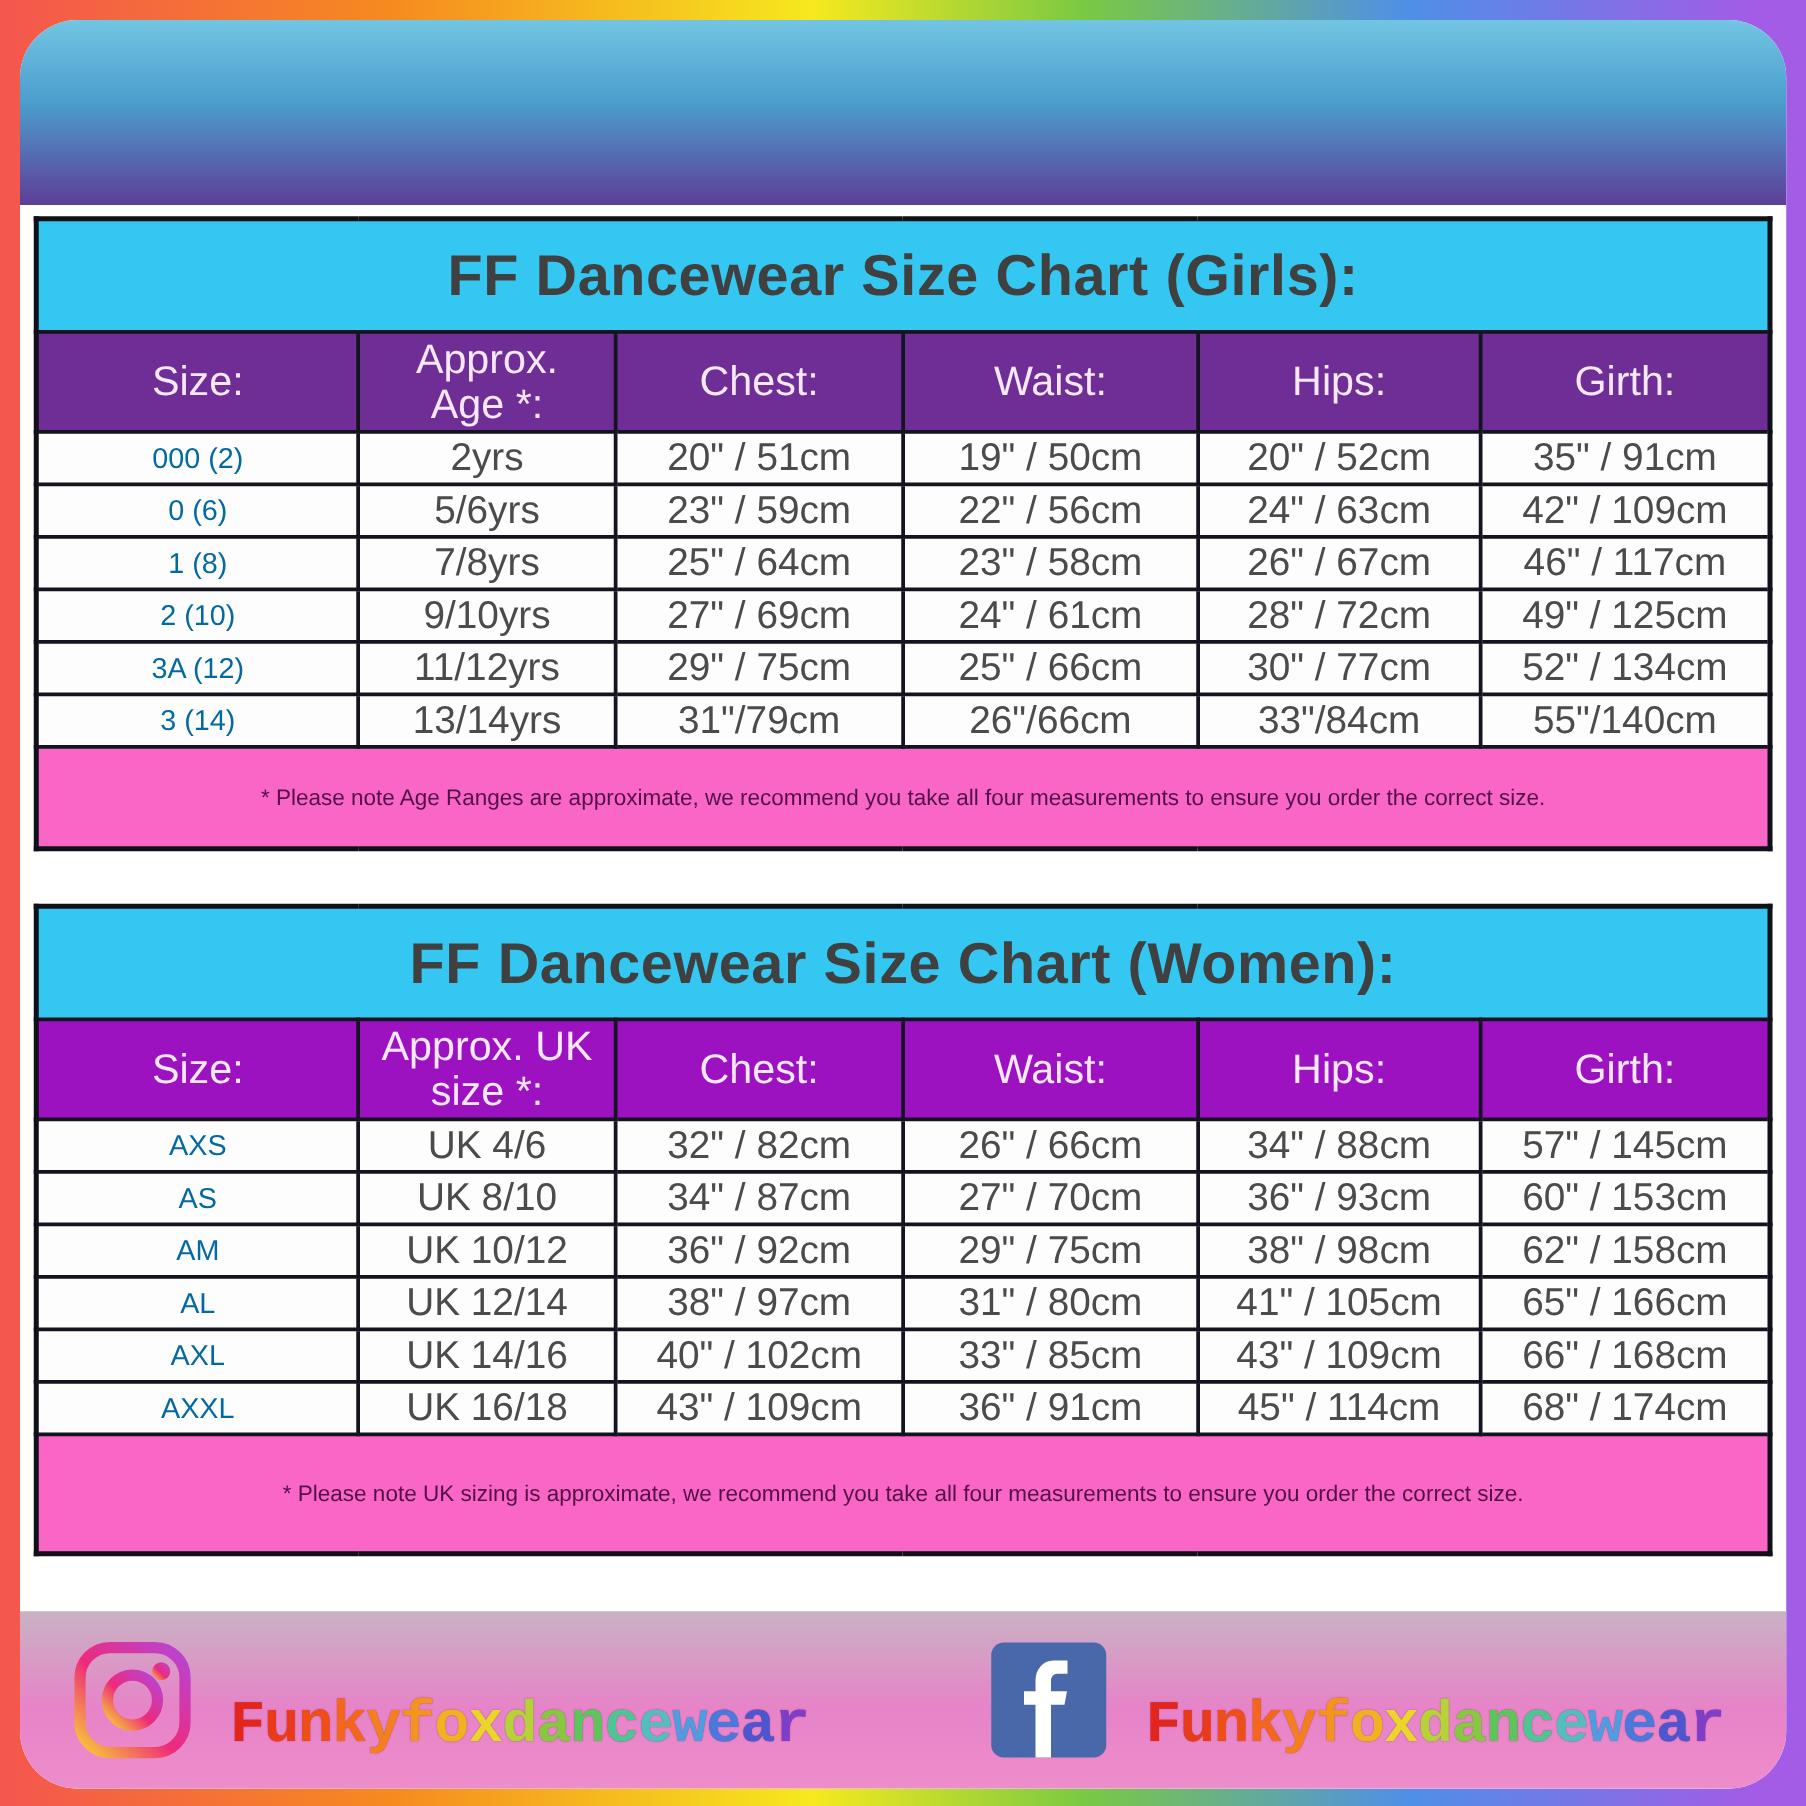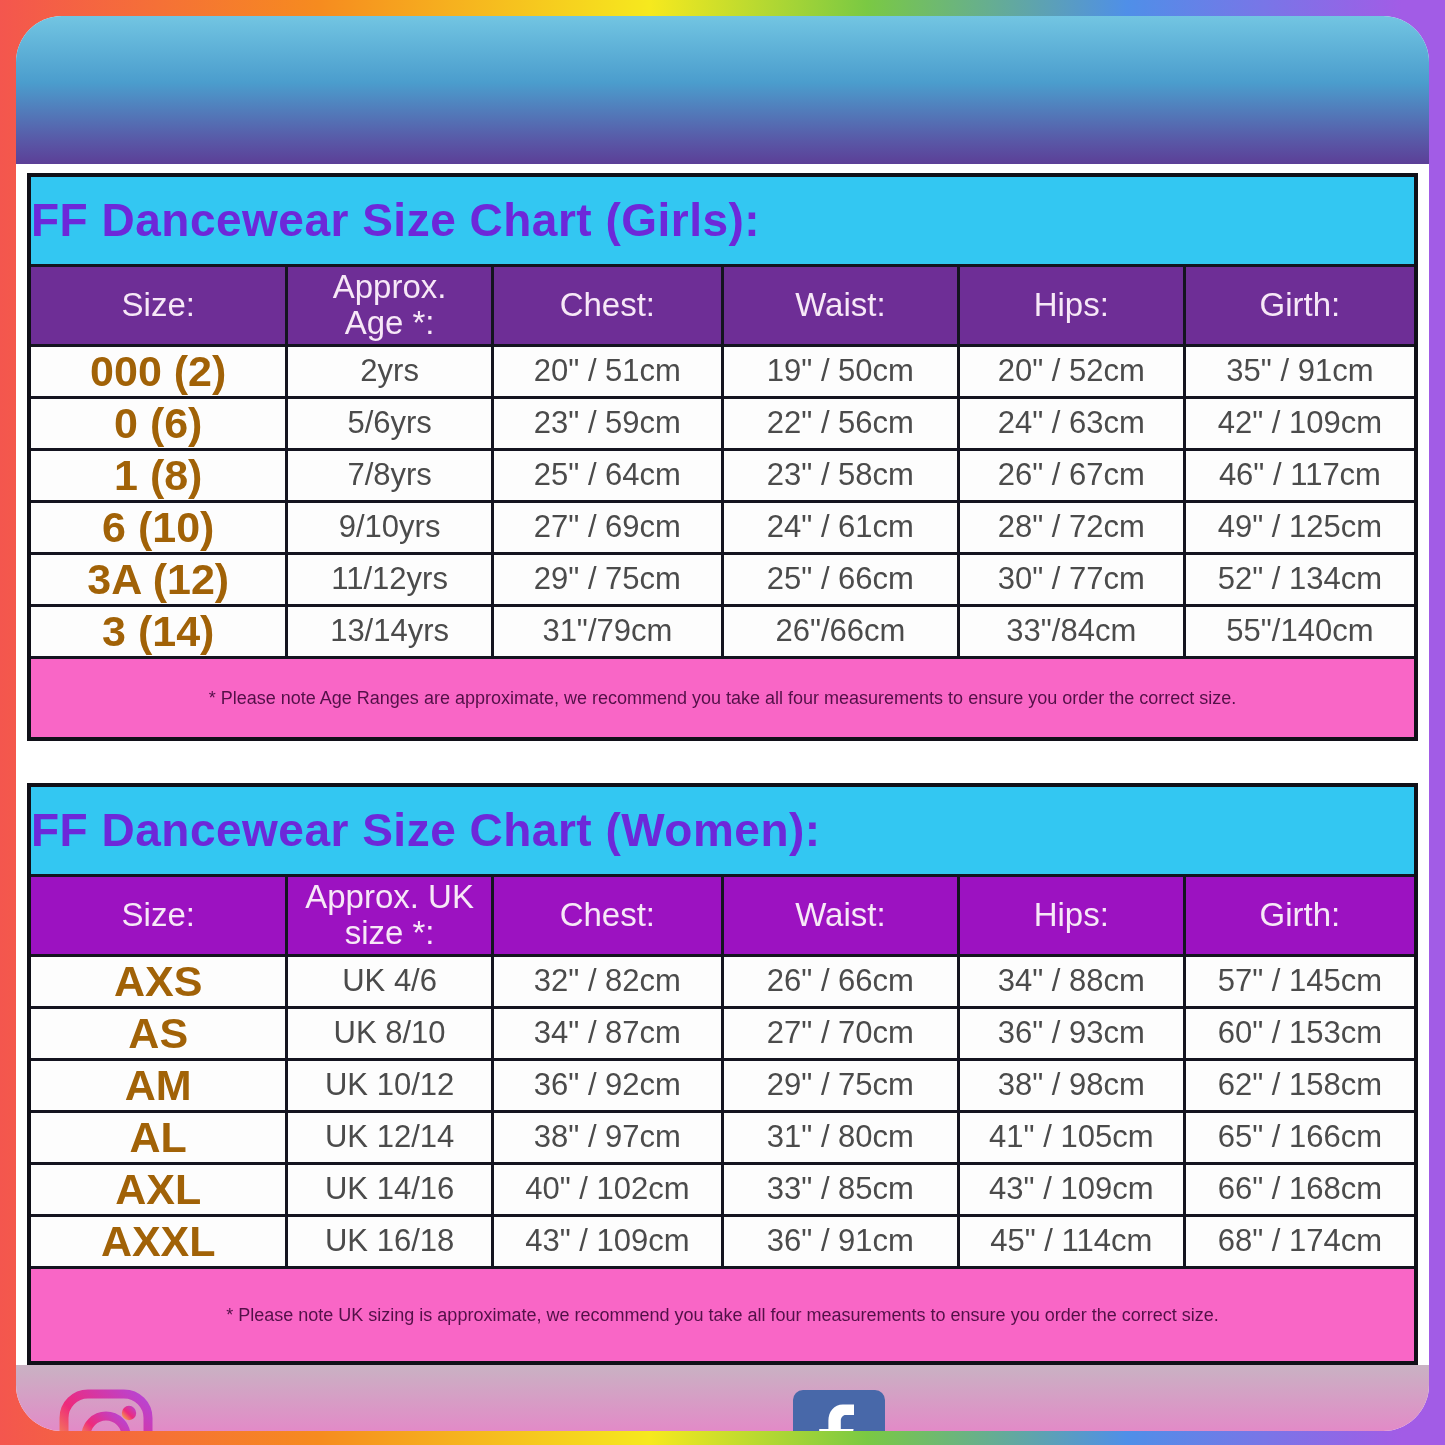"FF Dancewear Size Chart (Girls):" .title-cell { color: #6d28d9 -> #404040; text-align: none -> center }
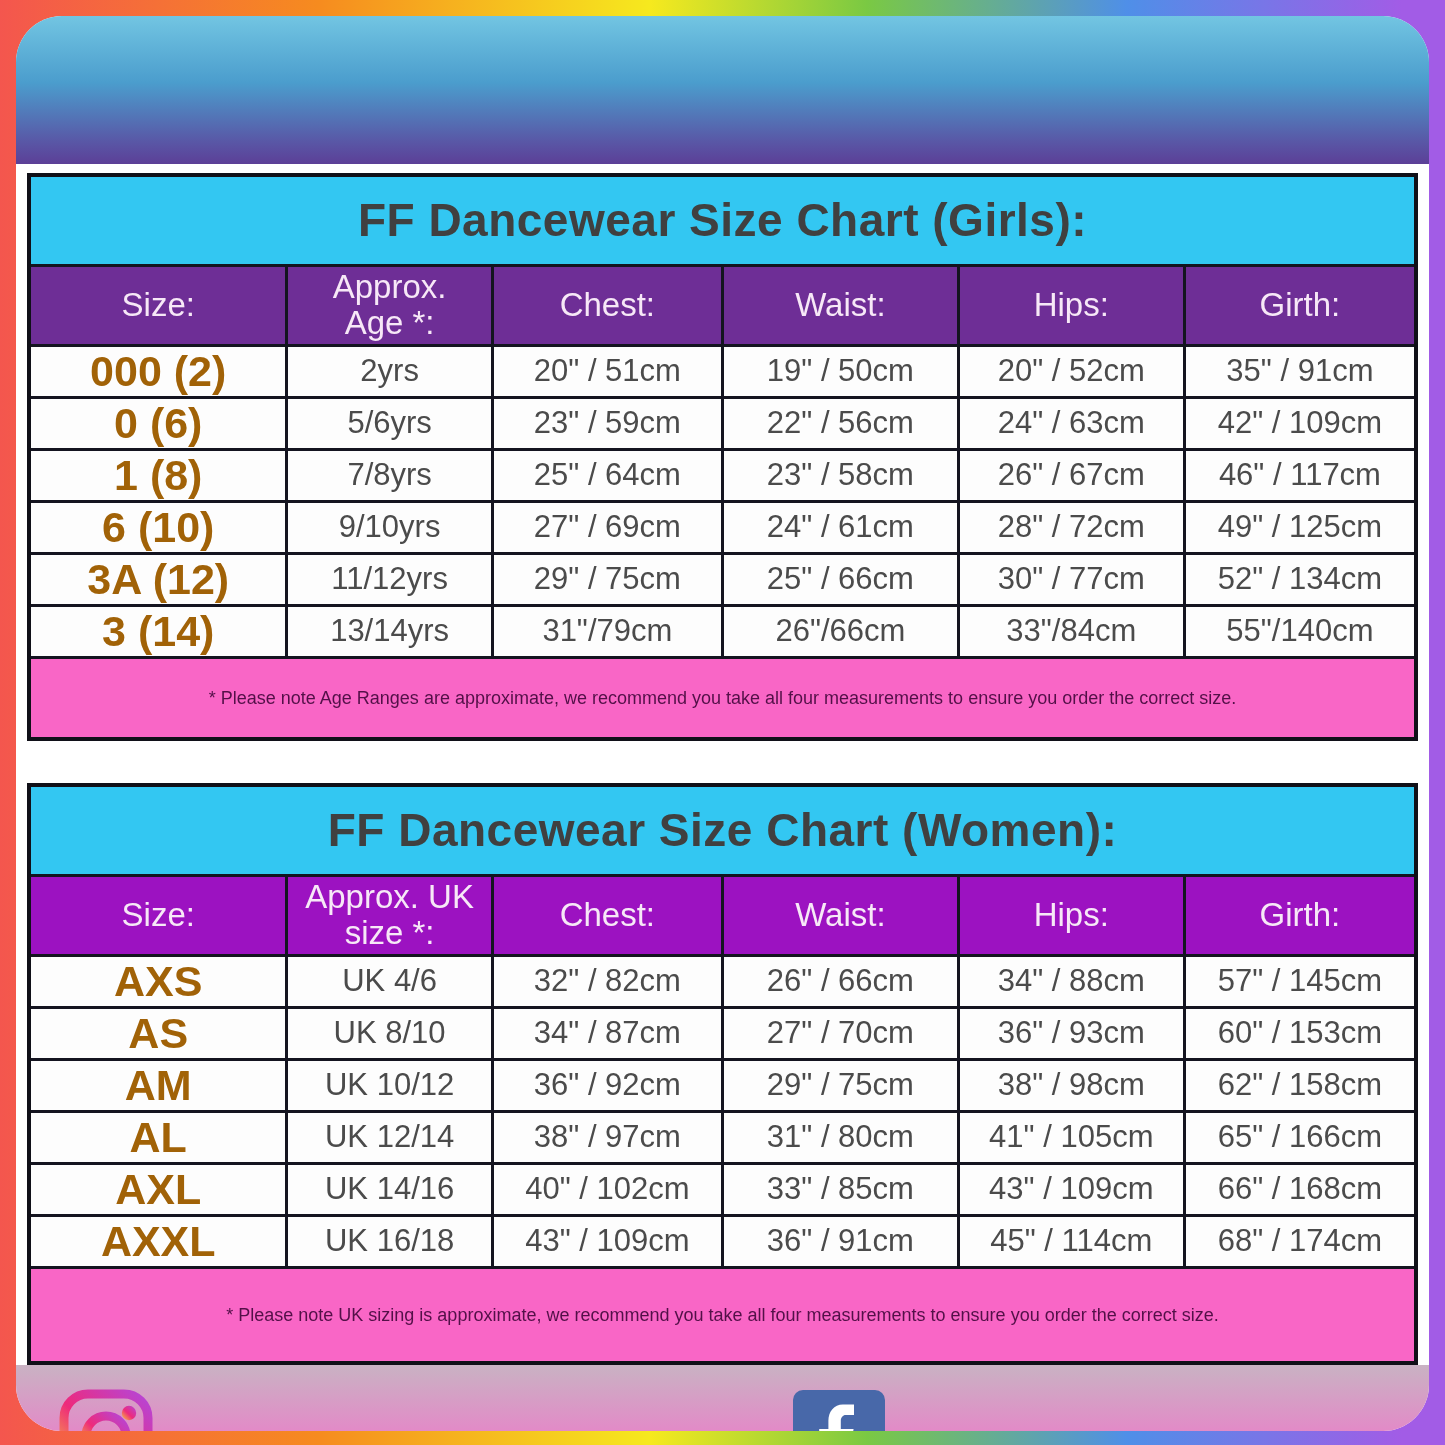"000 (2)" .size-table tbody td:first-child { color: #a16207 -> #0369a1; font-size: 43px -> 23px; font-weight: bold -> normal }
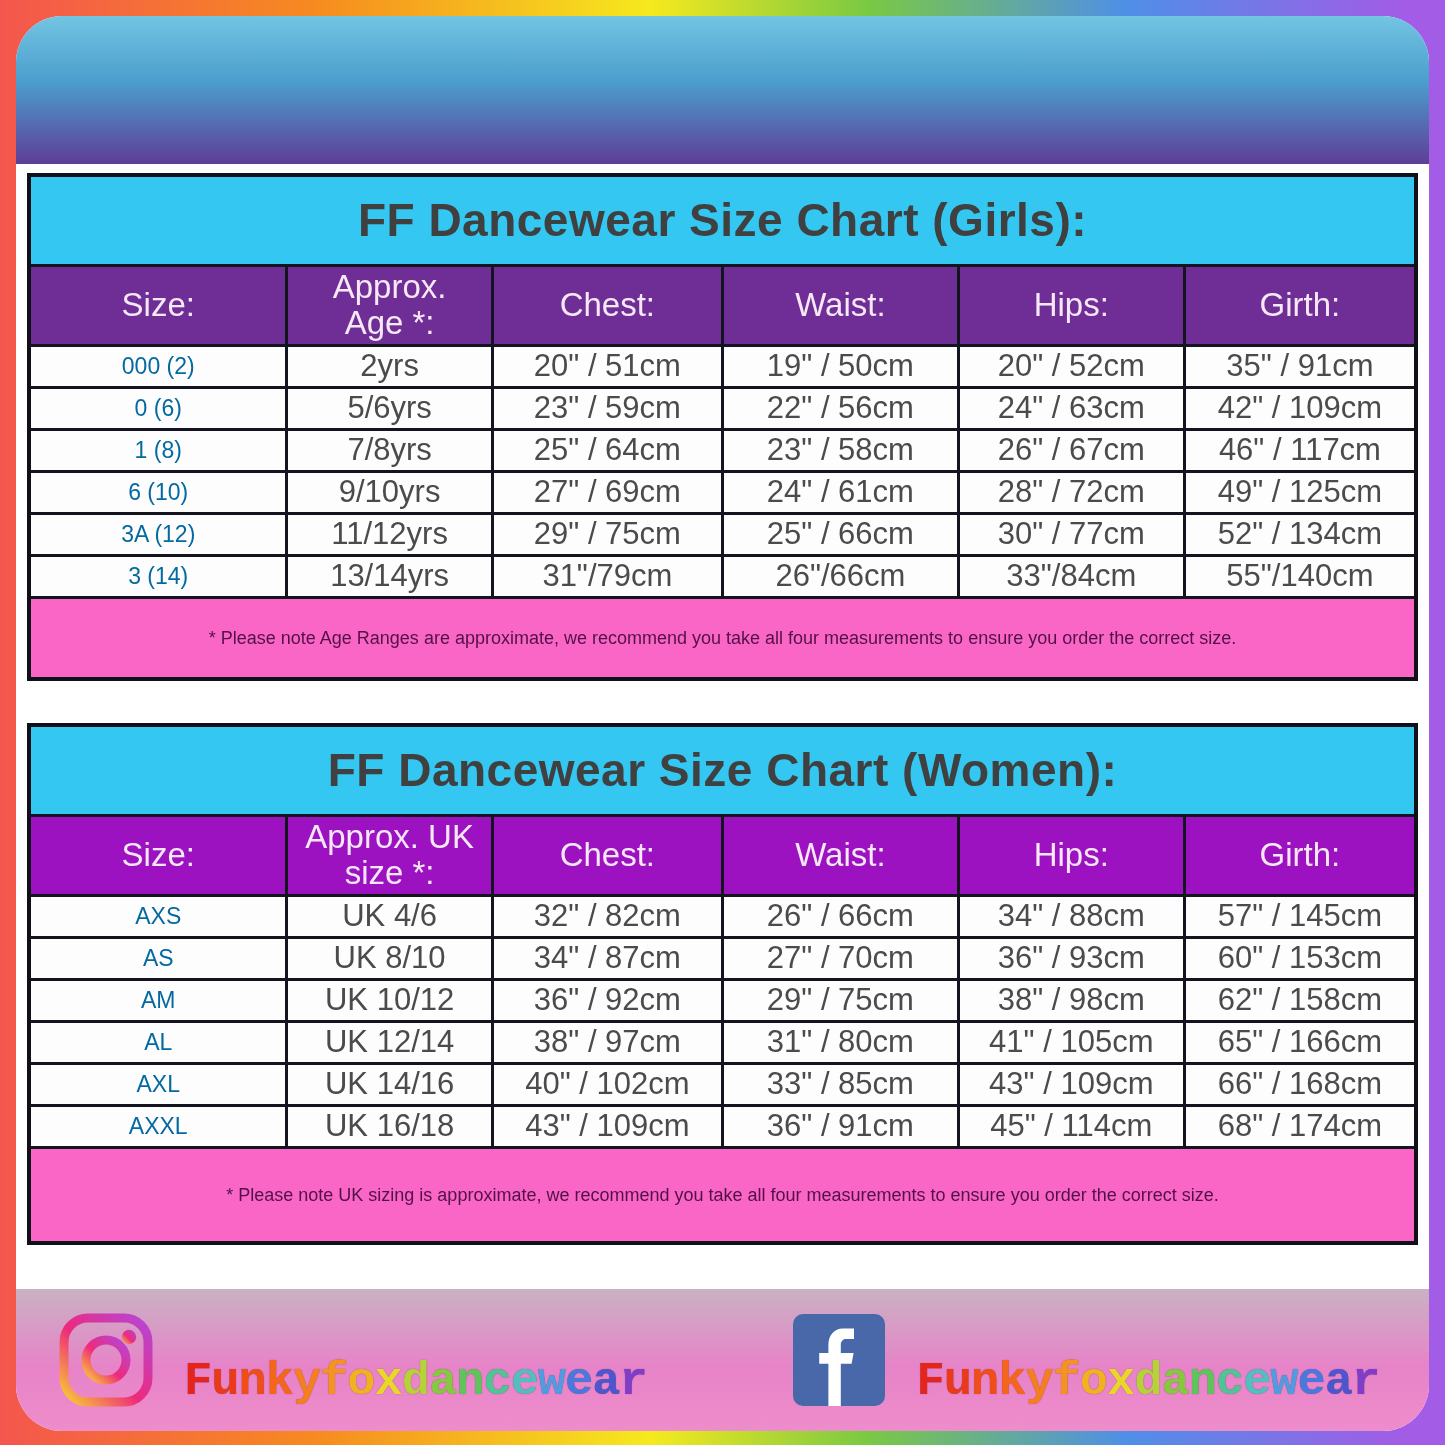"6 (10)" td { text: 6 -> 2 }
